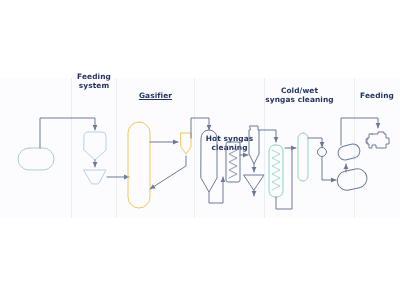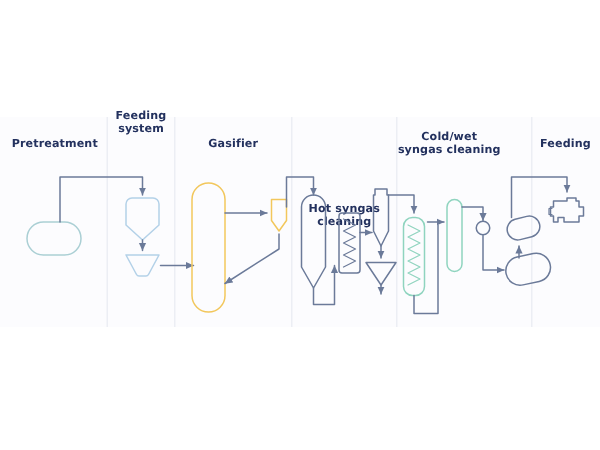"Pretreatment" div.panel-title { html: <div>Pretreatment</div> -> none }
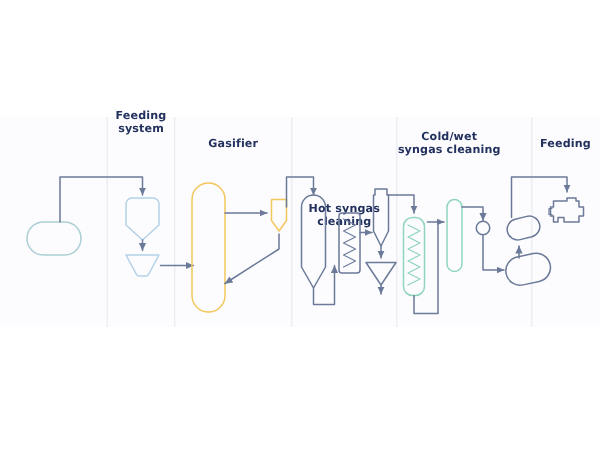"Gasifier" div.panel-title { text-decoration: none -> underline }
